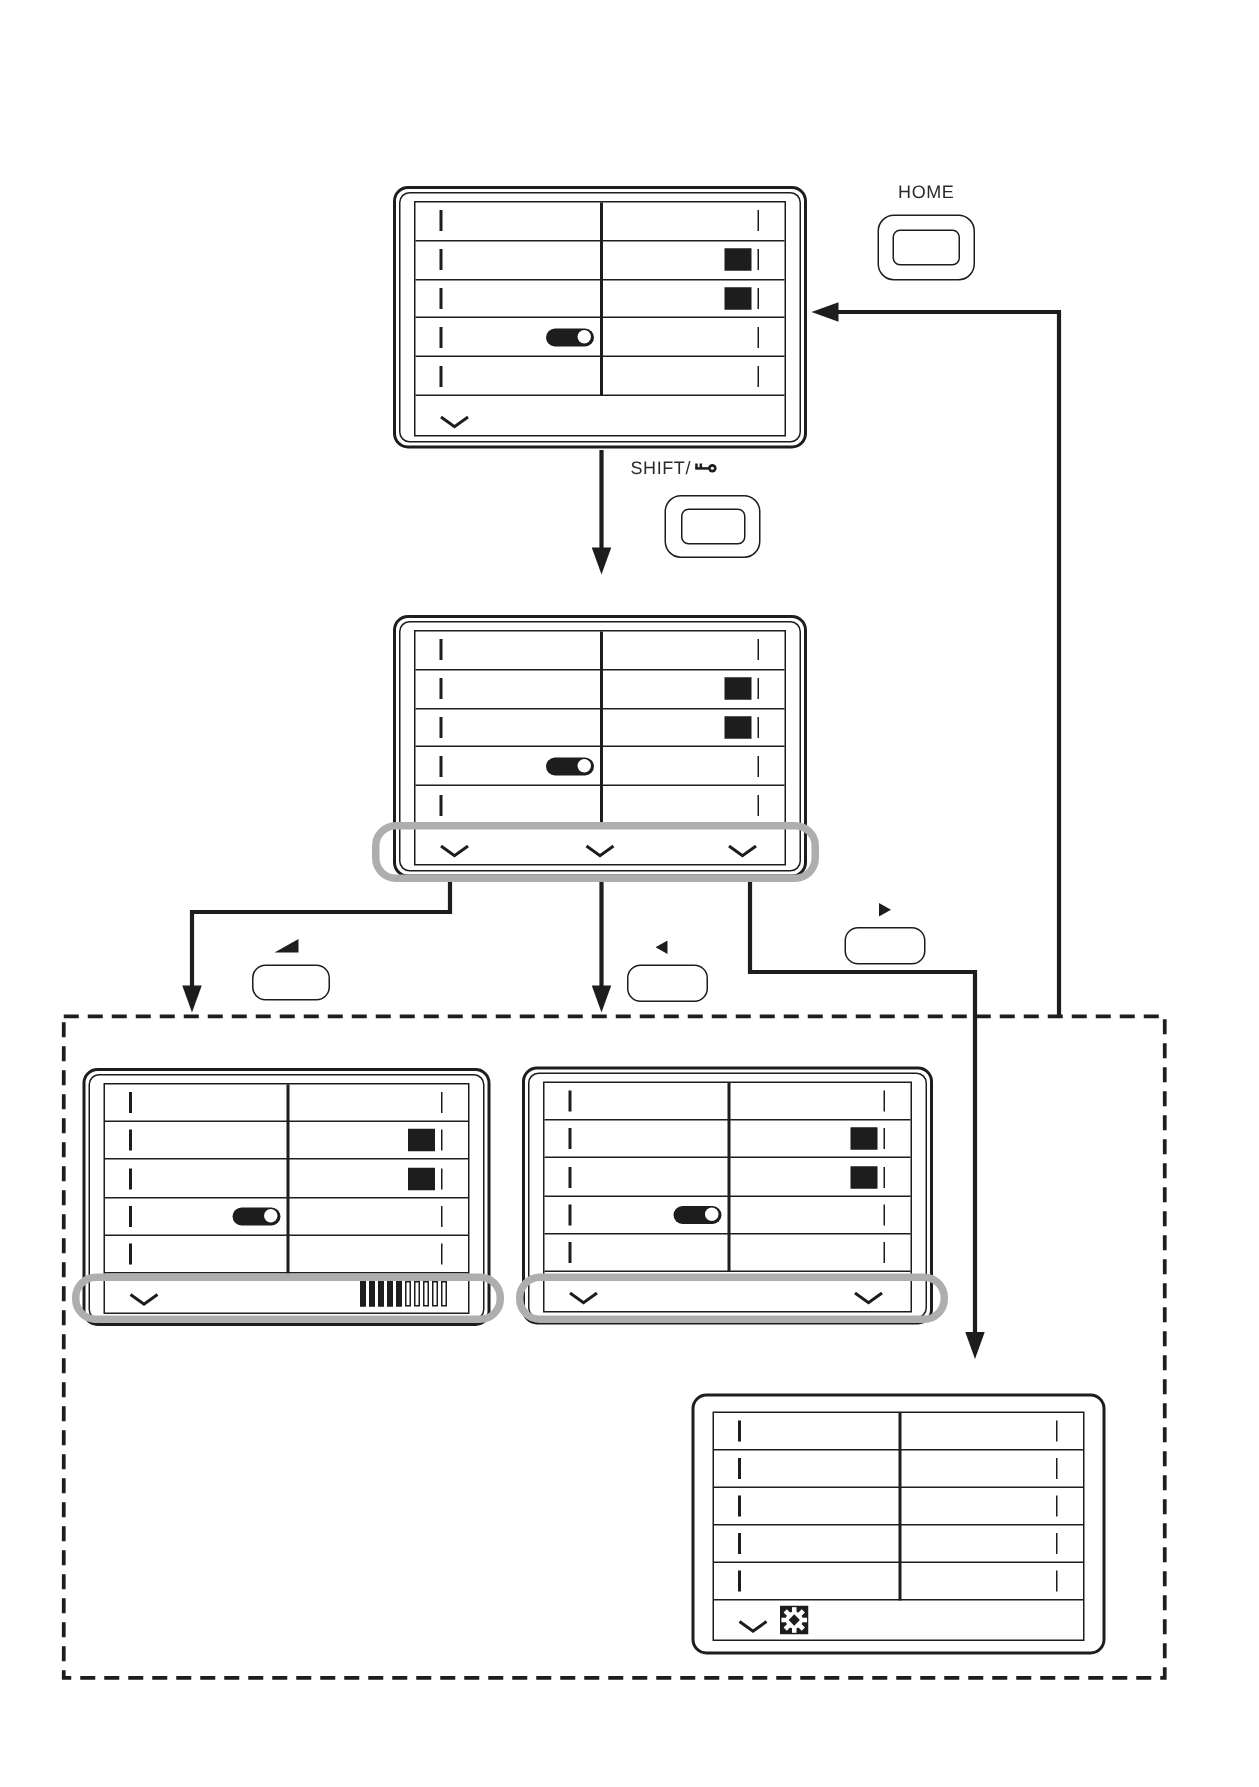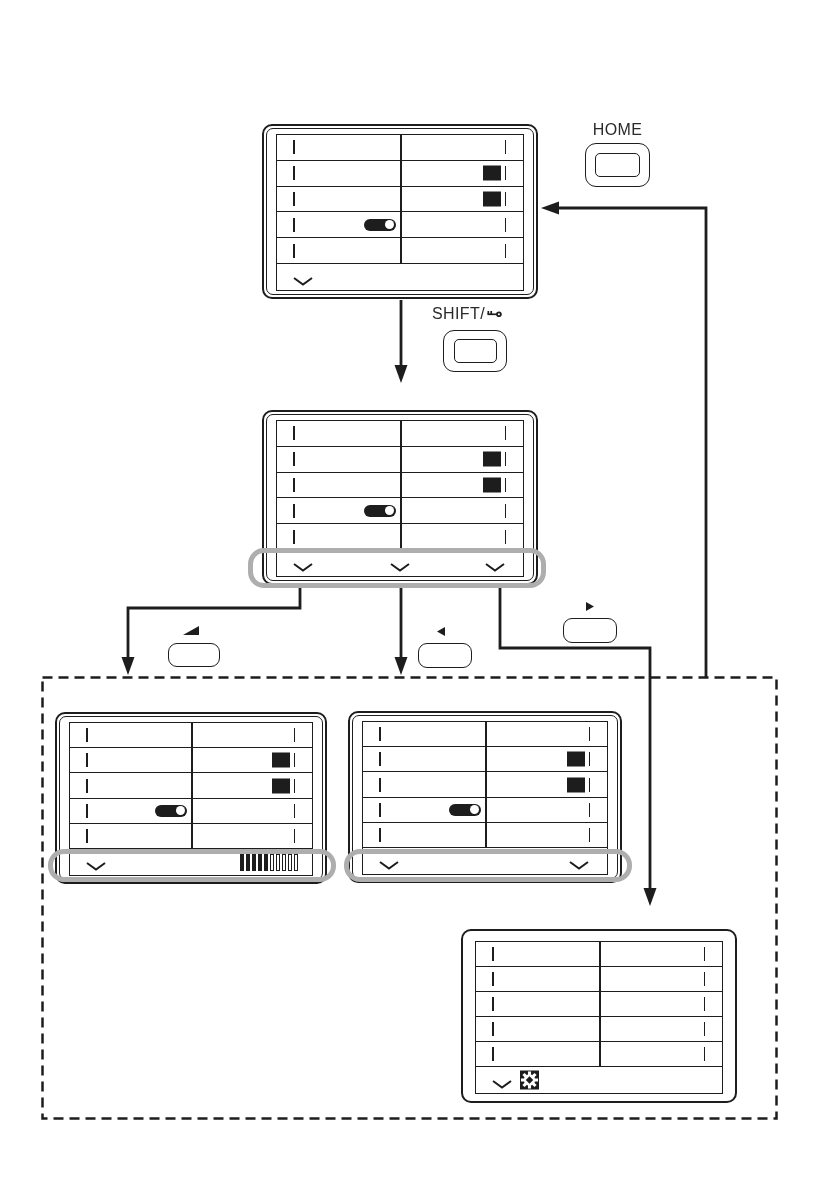"HOME" .btnlabel { font-size: 16px -> 12px }
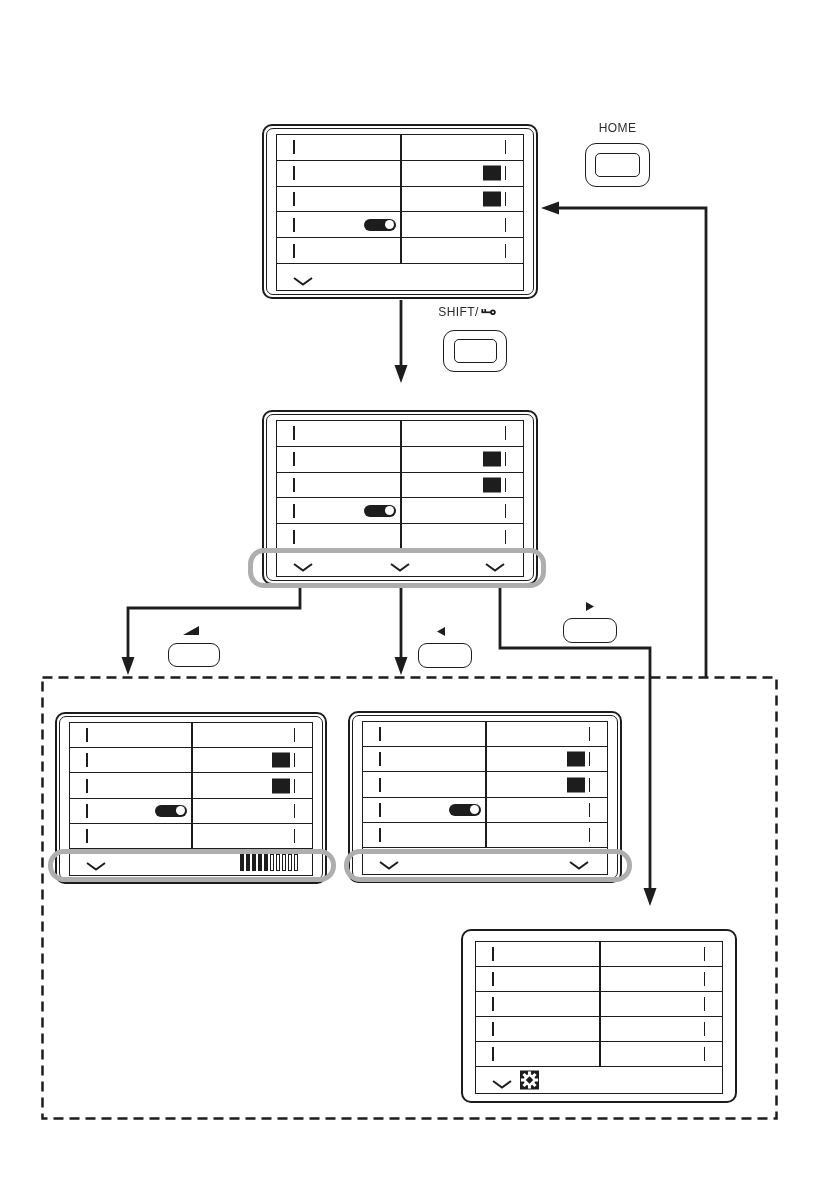"SHIFT/" div.btnlabel { left: 424px -> 406px }
